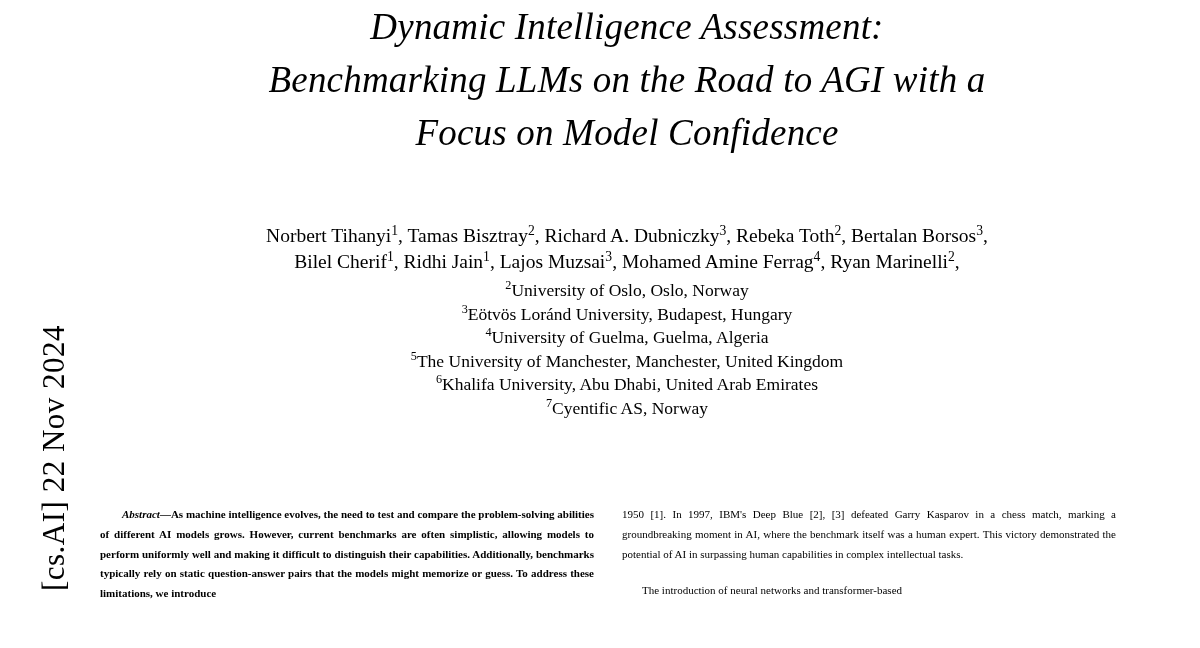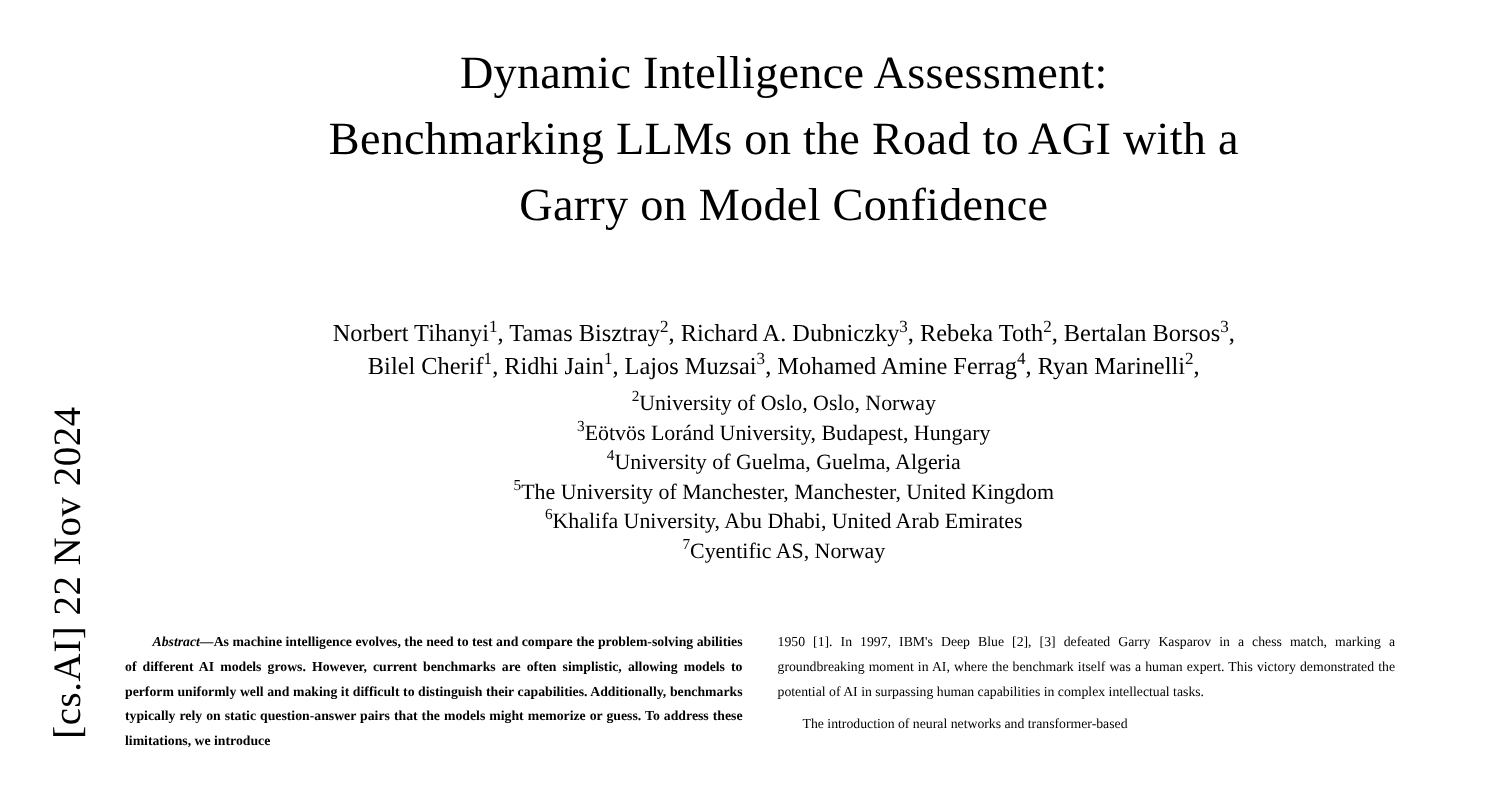"Dynamic Intelligence Assessment:" .title { font-style: none -> italic; margin: 16px -> 0; padding-top: 16px -> 0 }
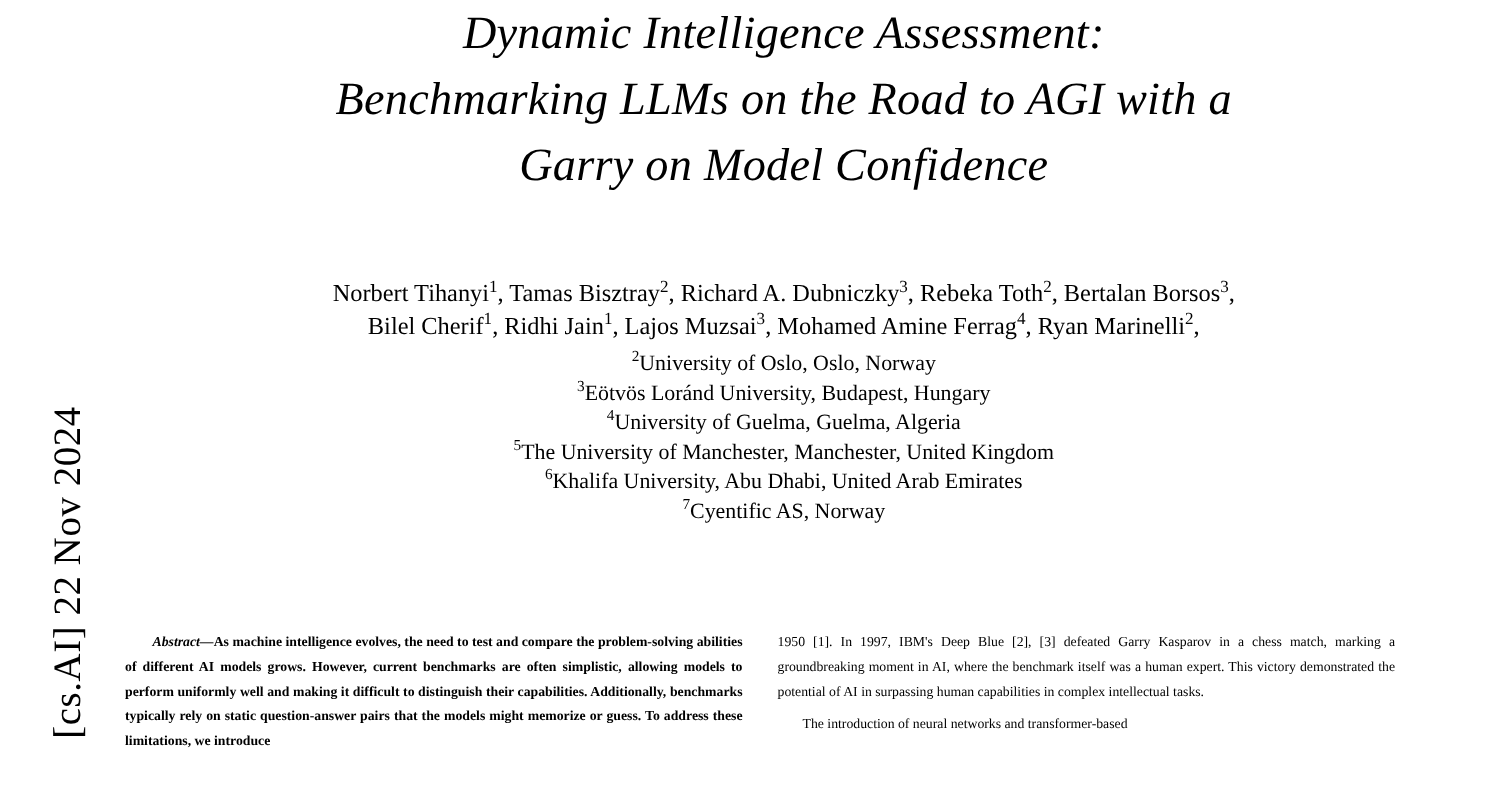"Garry on Model Confidence" span { text: Garry -> Focus }
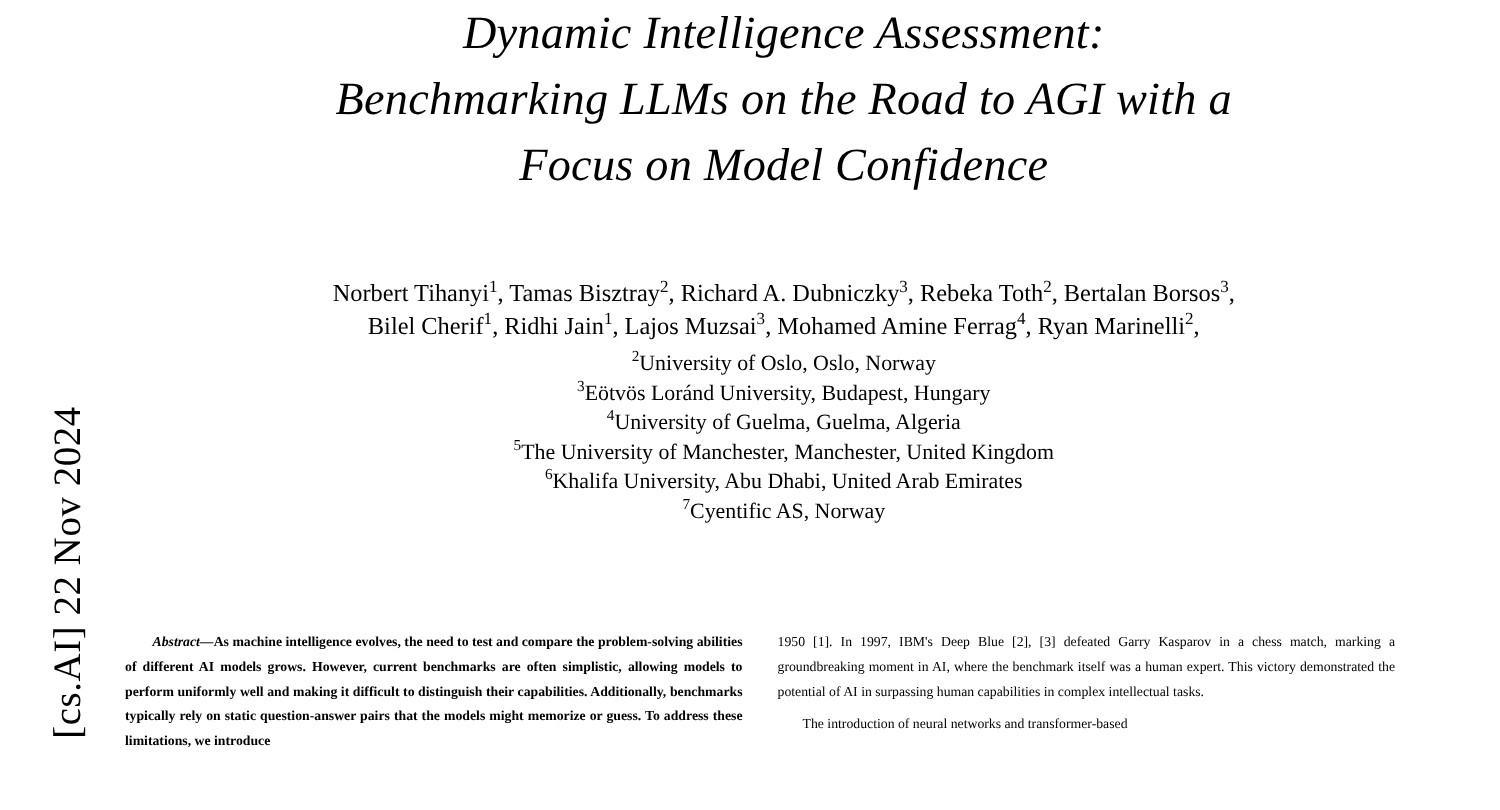"The introduction of neural networks" .col.right p + p { margin-top: 6px -> 17px }
